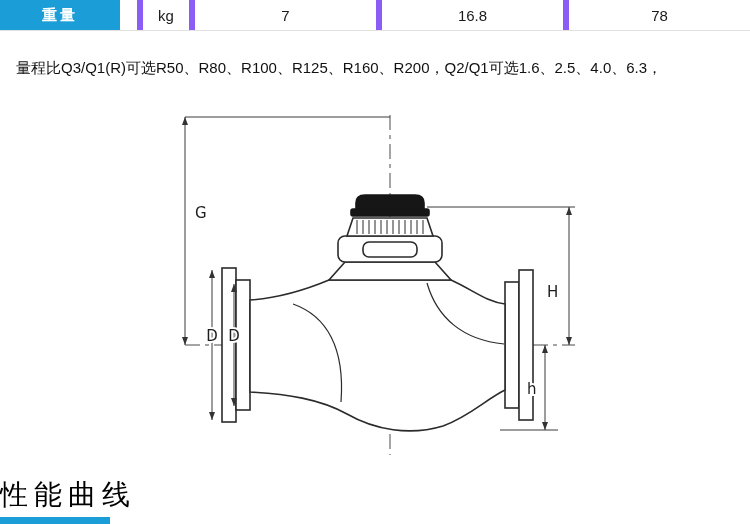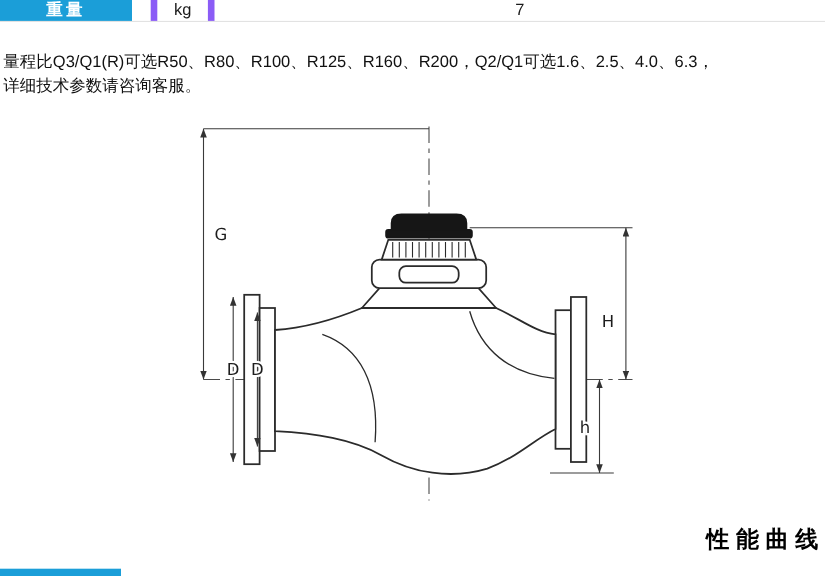"重量" .spec-row { height: 20px -> 31px }
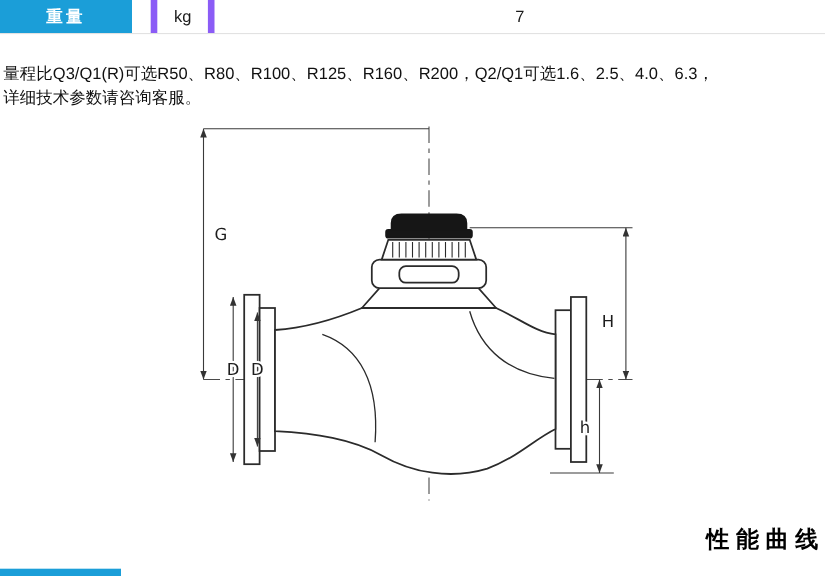"16.8" div.spec-cell { html: none -> <div>16.8</div> }
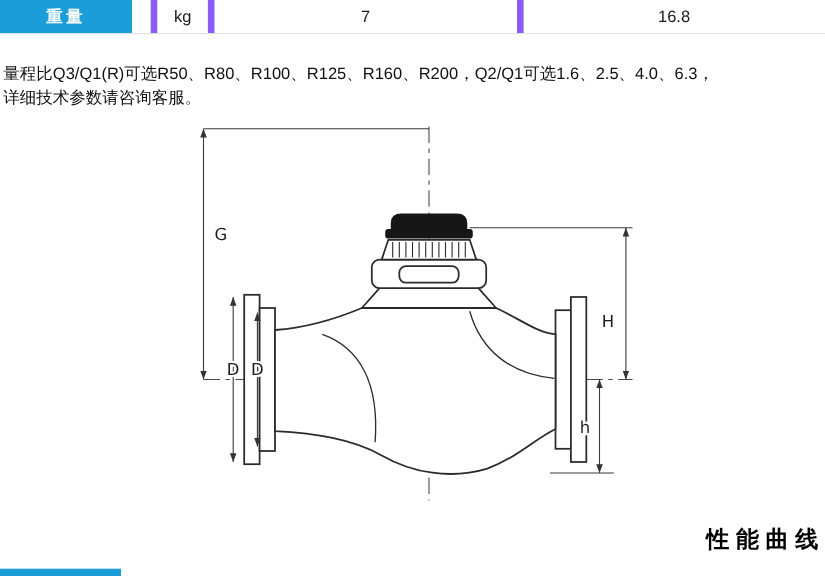"78" div.spec-cell { html: none -> <div>78</div> }
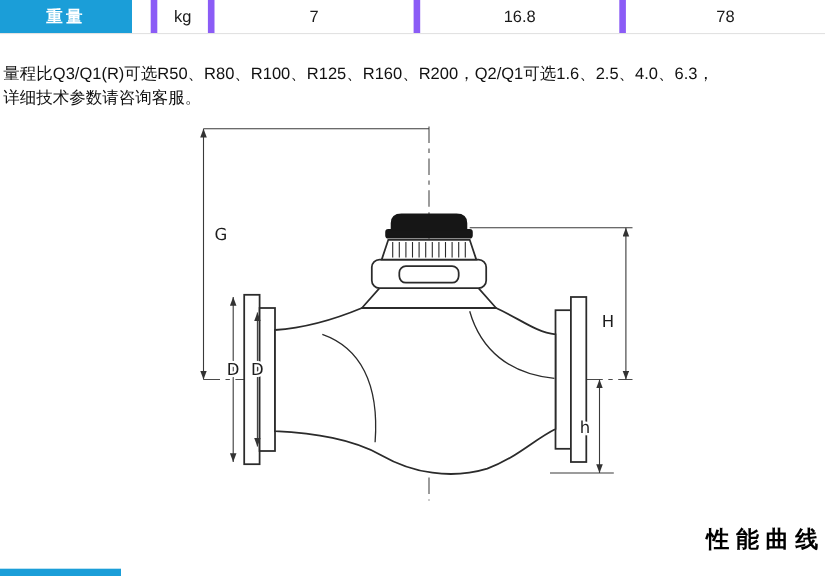"量程比Q3/Q1(R)可选R50、R80、R100、R125、R160、R200" .para { padding: 26px 3px 0 3px -> 26px 3px 0 16px }
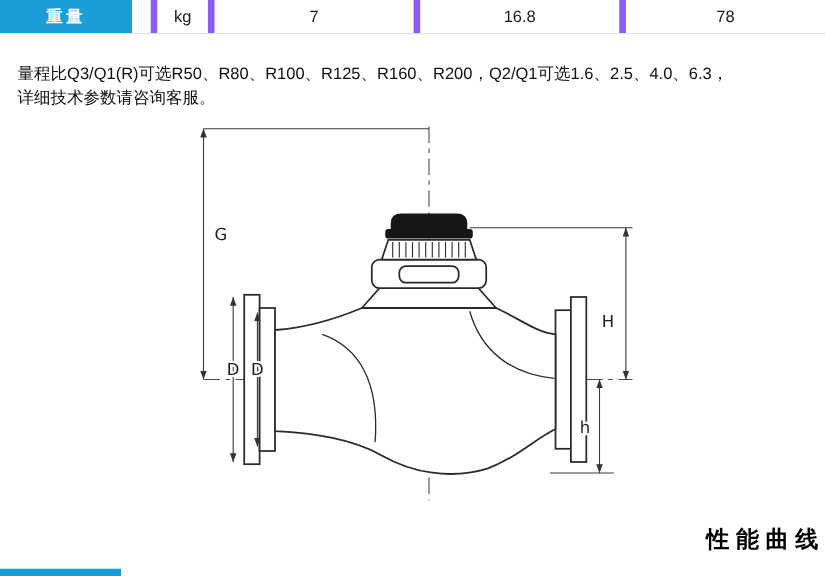"详细技术参数请咨询客服。" div { html: <div>详细技术参数请咨询客服。</div> -> none }
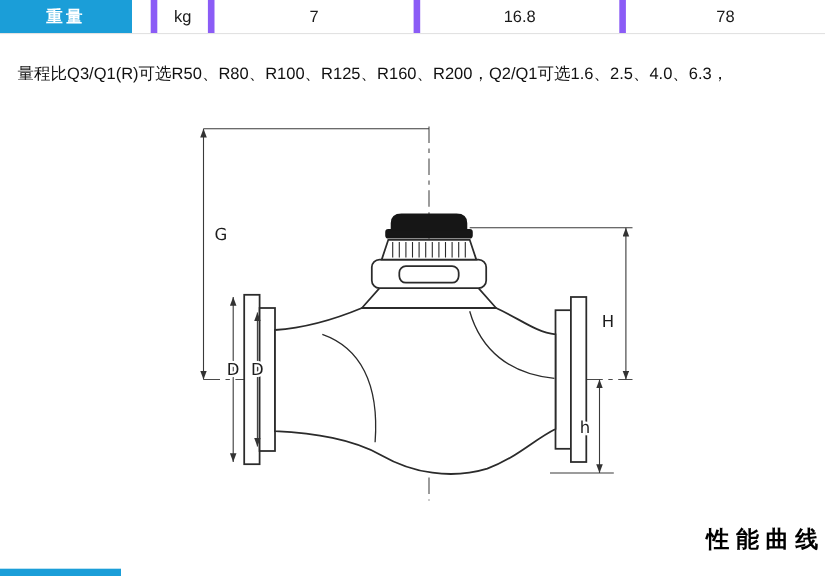"性能曲线" .section-title { font-size: 21px -> 28px; font-weight: bold -> normal; text-align: right -> left }
